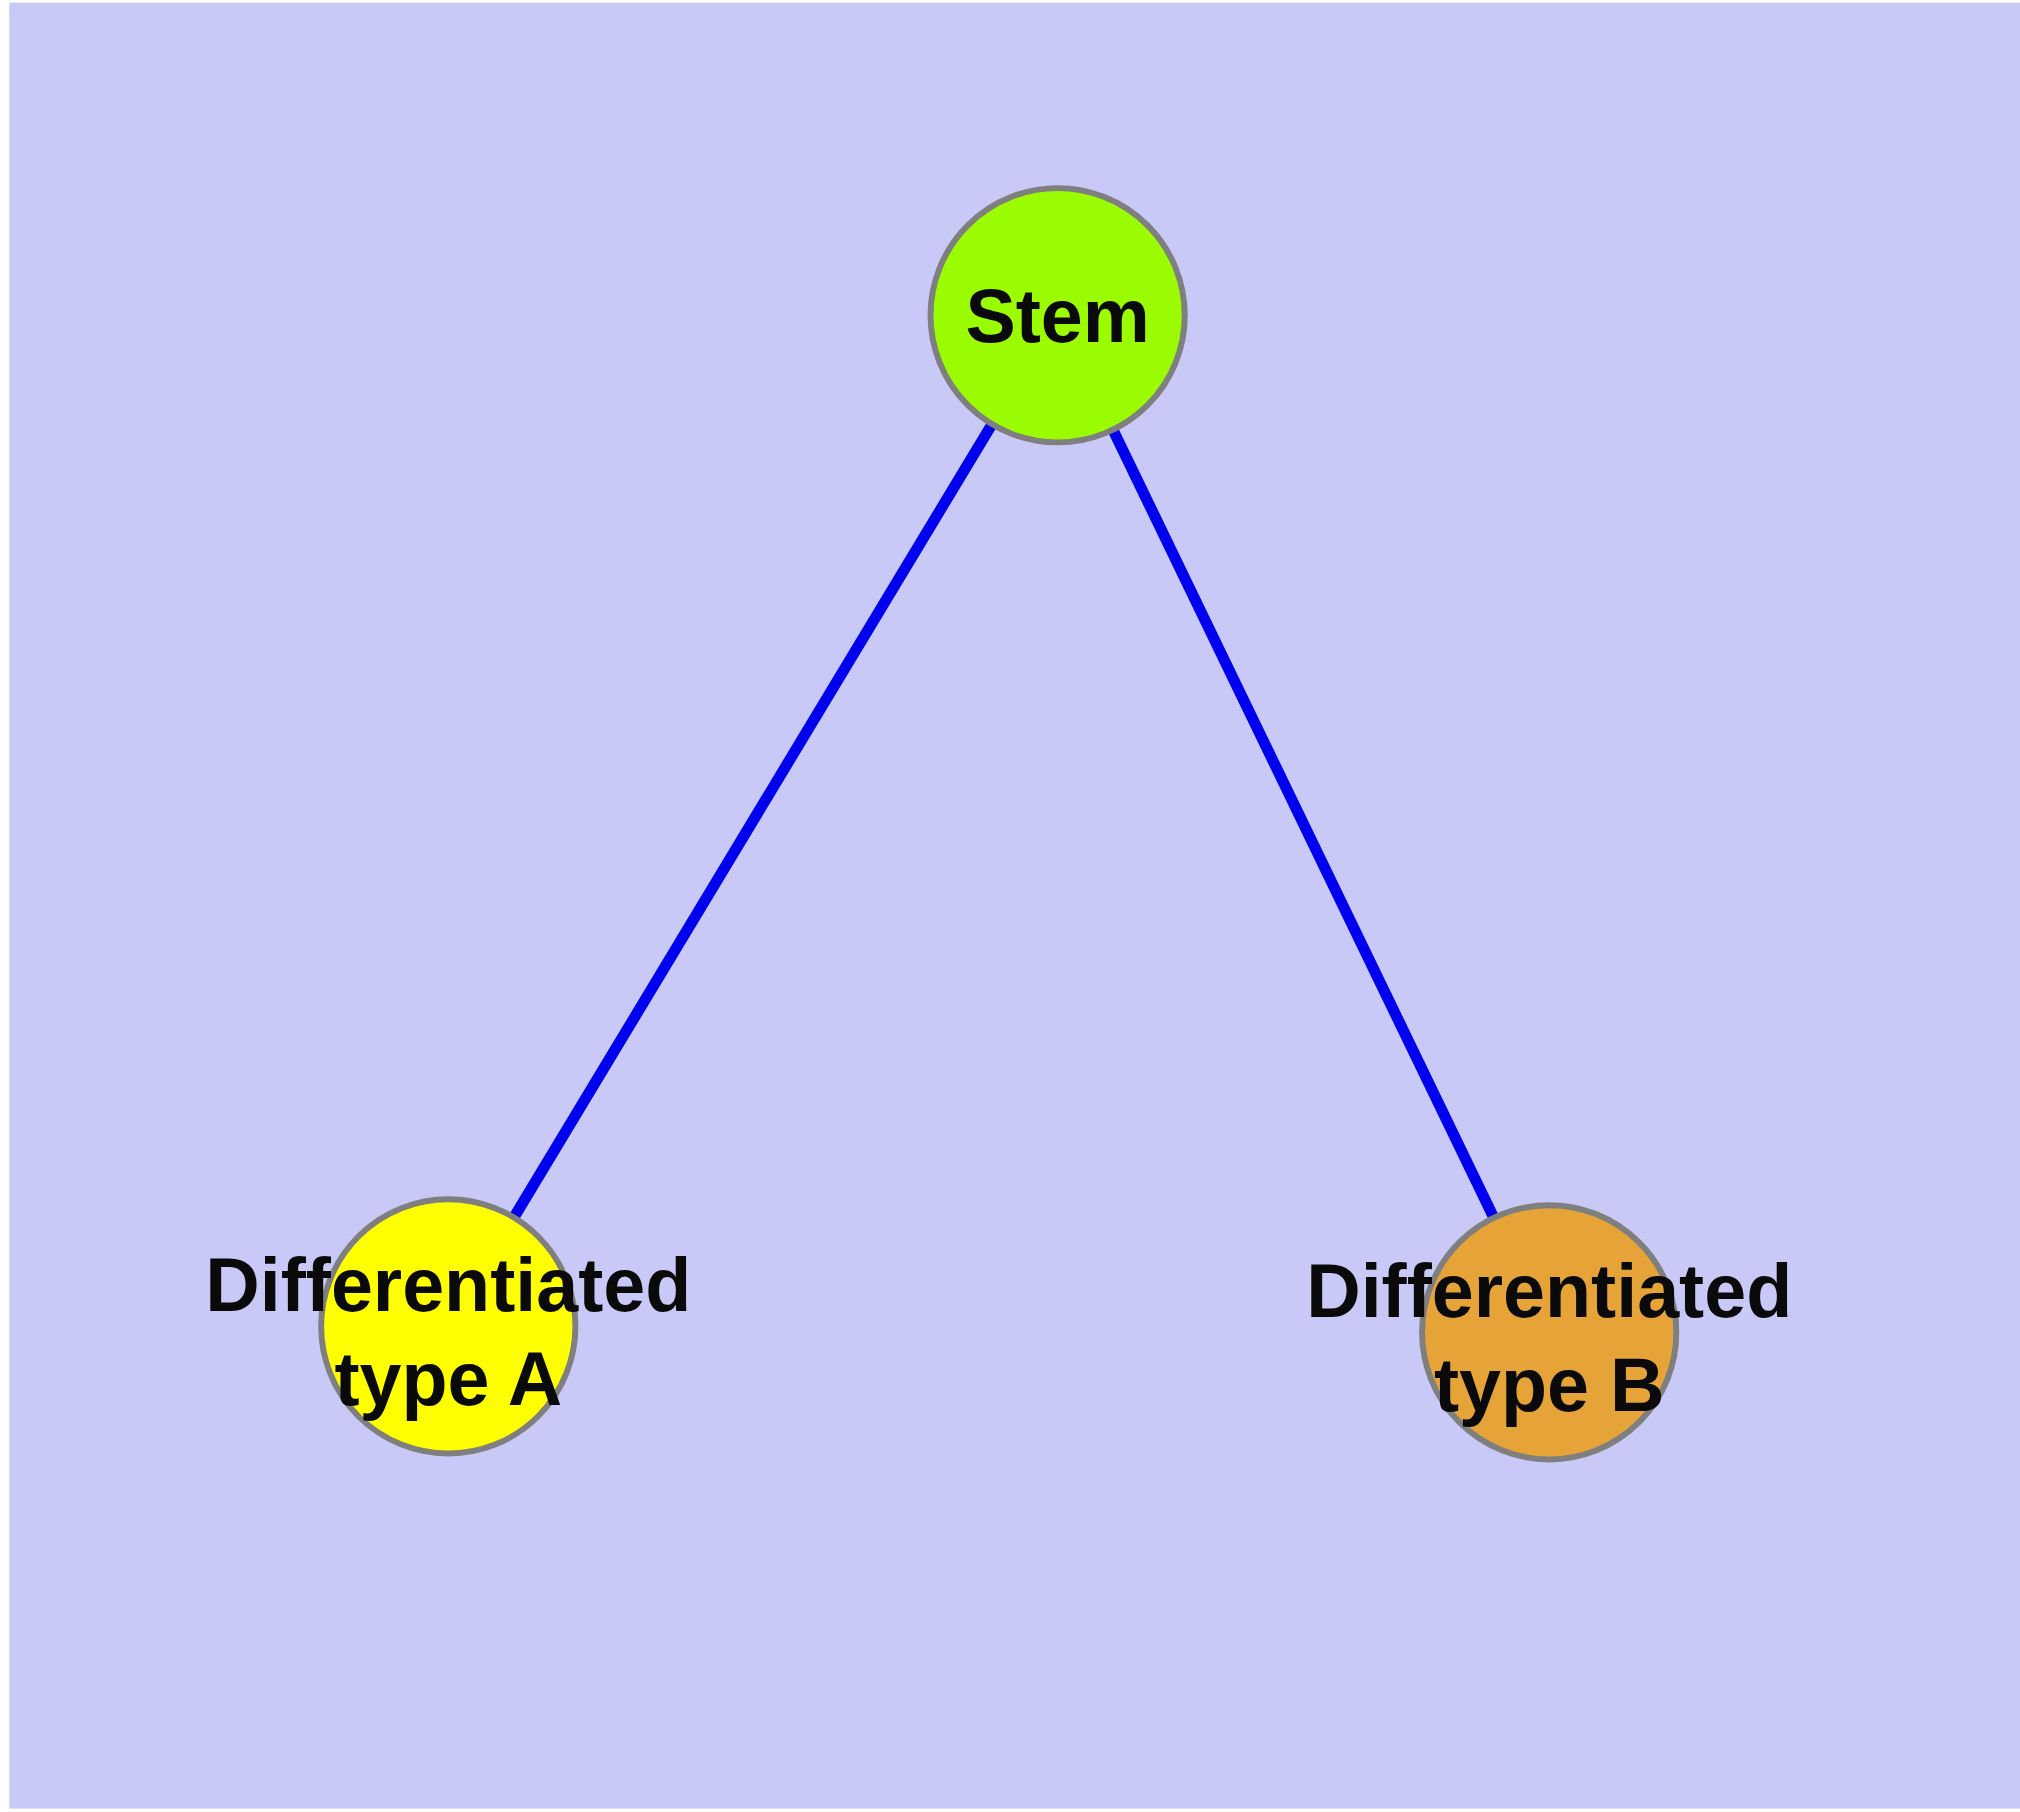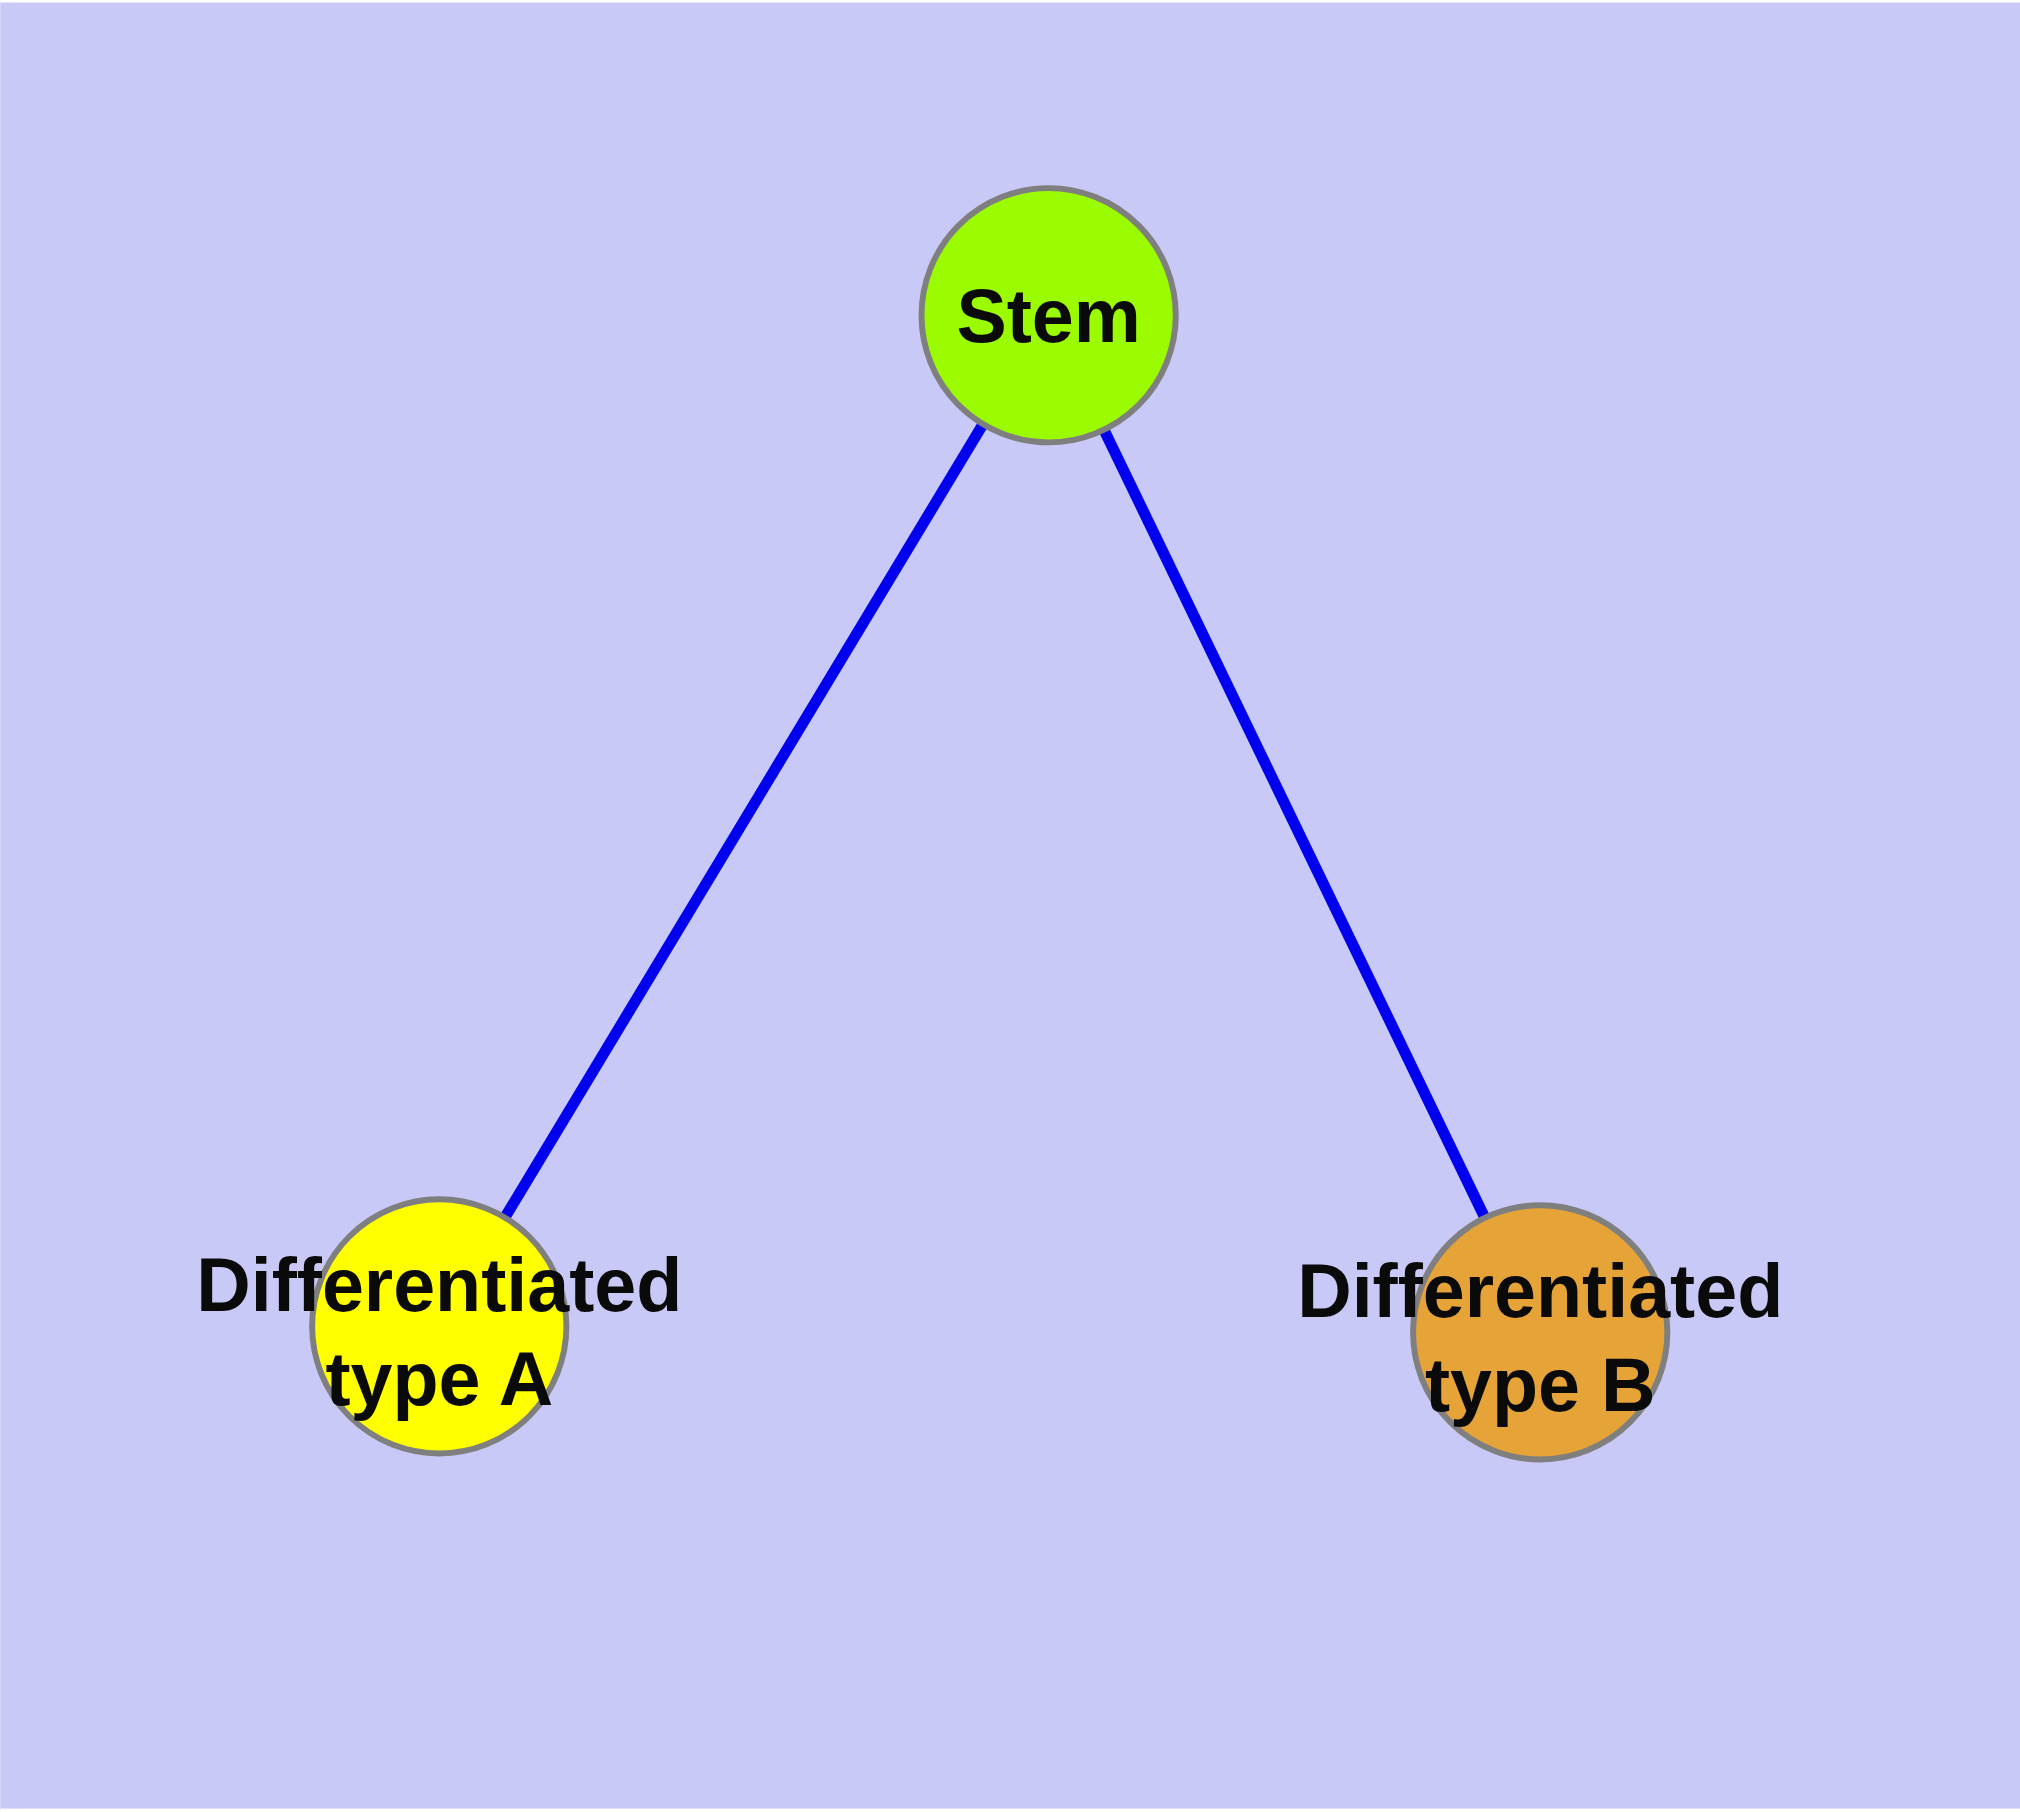"Stem" .figure-wrap { padding-left: none -> 9px }
